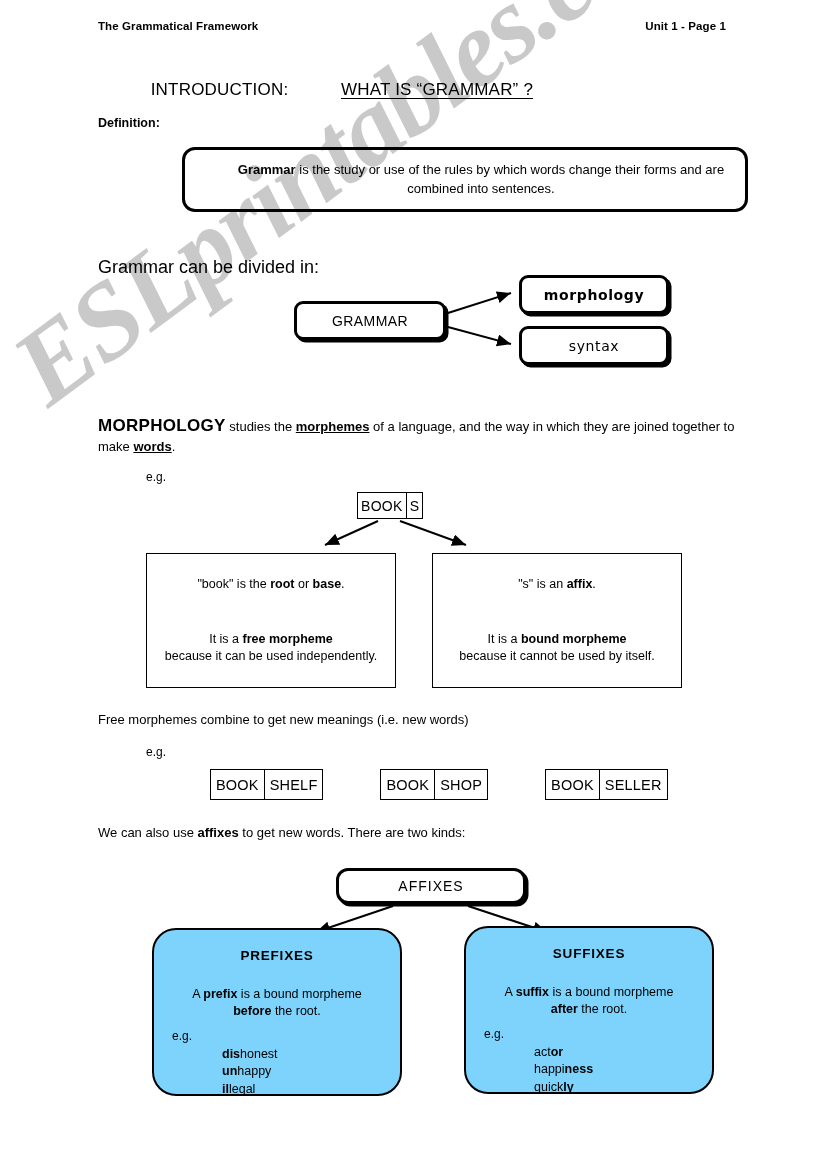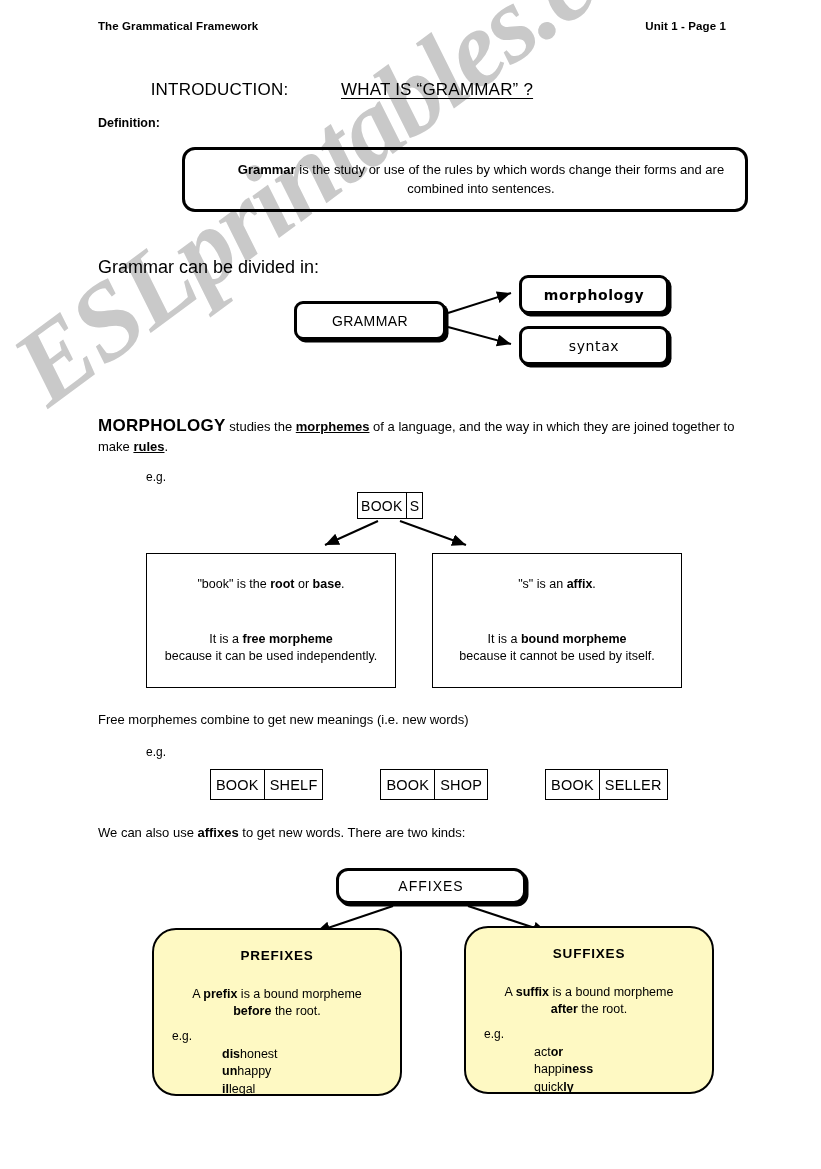"rules" b { text: rules -> words }
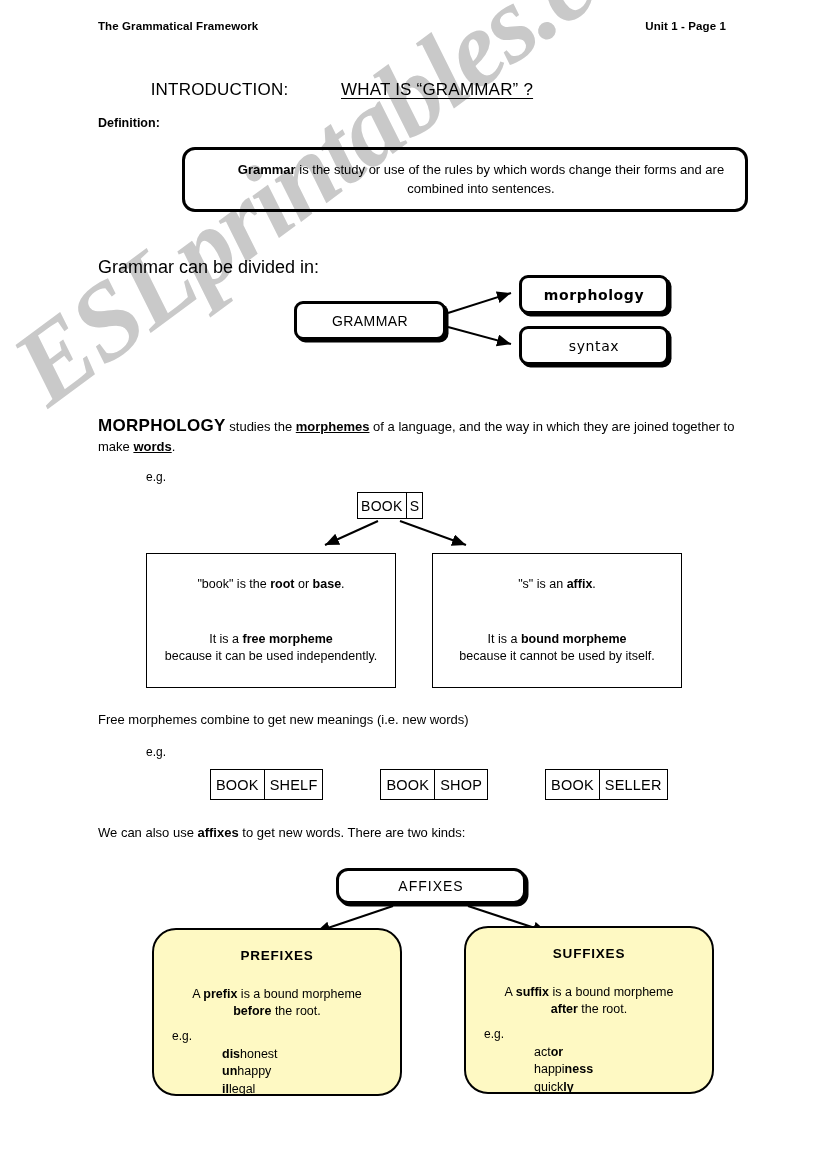"PREFIXES" .pbox { background: #fef9c3 -> #7dd3fc }
